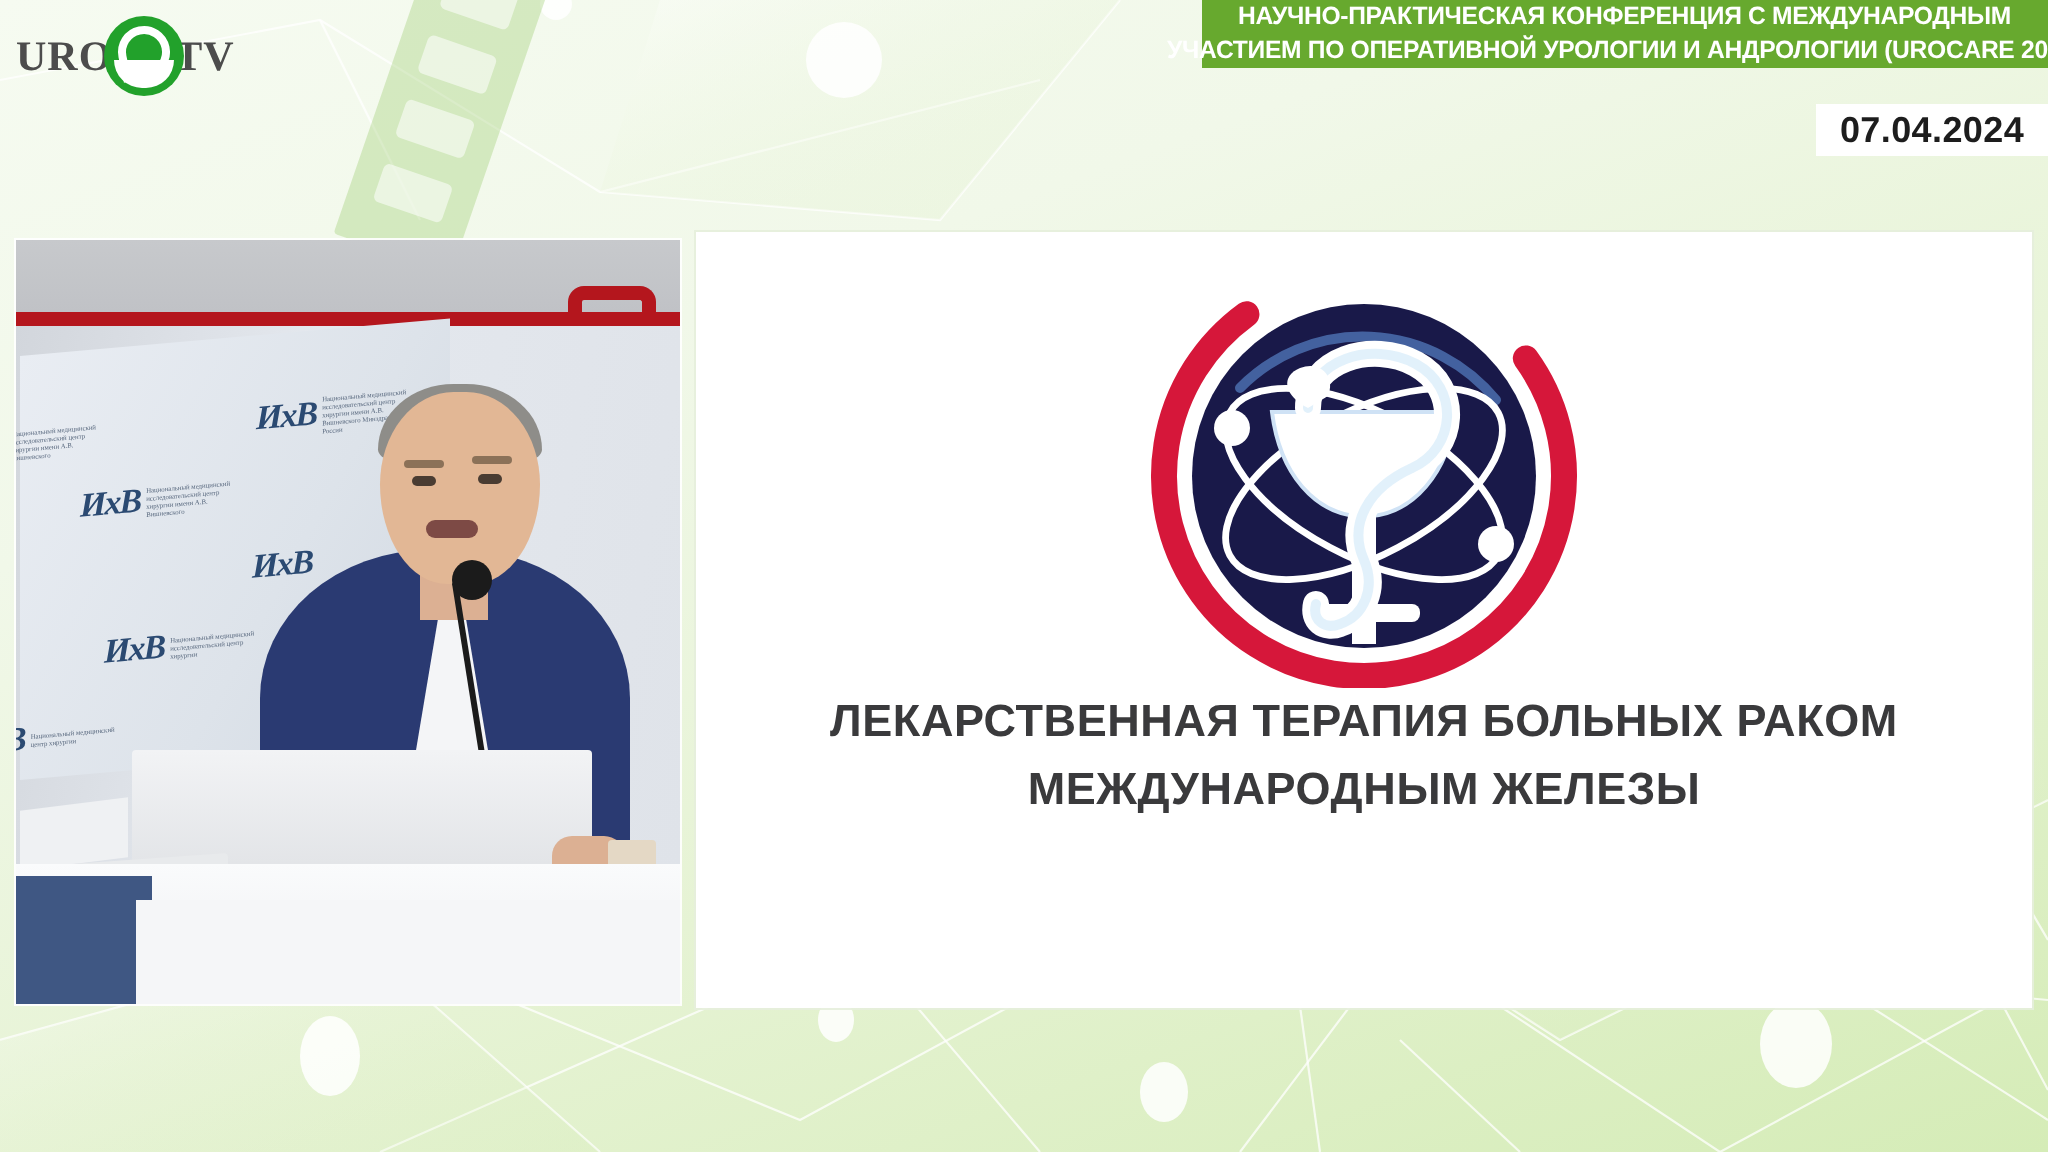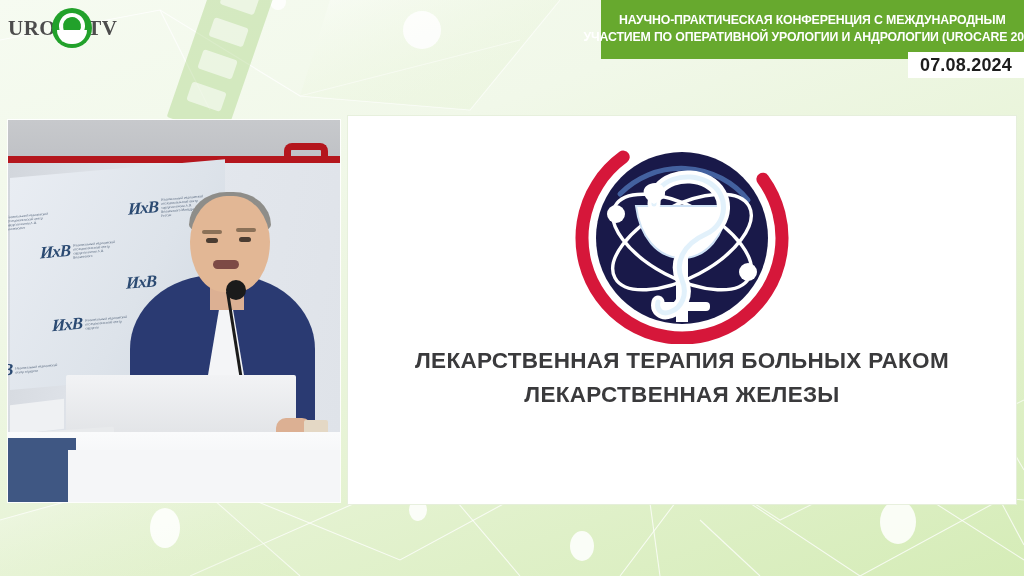"НАУЧНО-ПРАКТИЧЕСКАЯ КОНФЕРЕНЦИЯ С" #banner { height: 59px -> 34px }
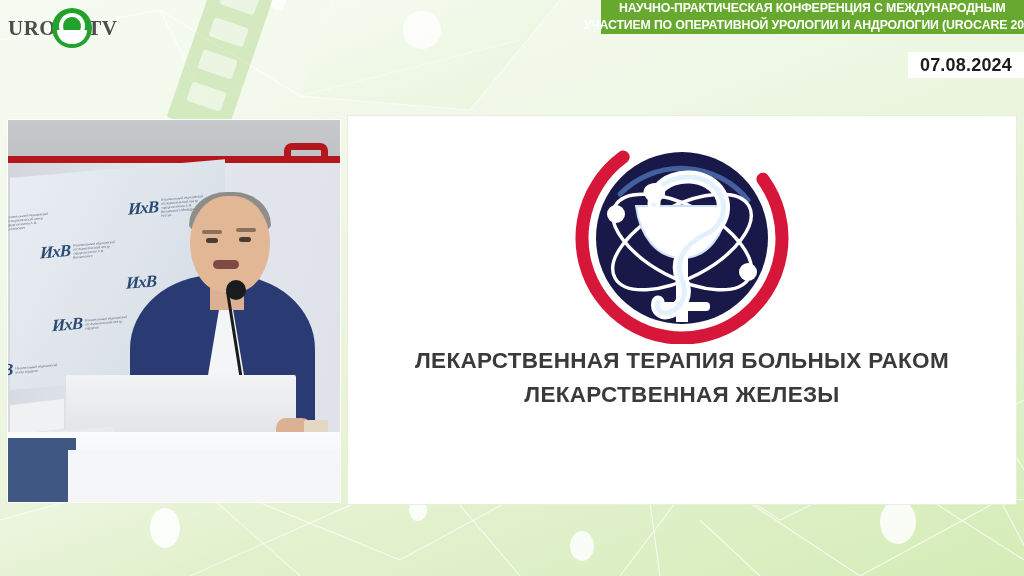"07.08.2024" span.txt { text: 07.08.2024 -> 07.04.2024 }
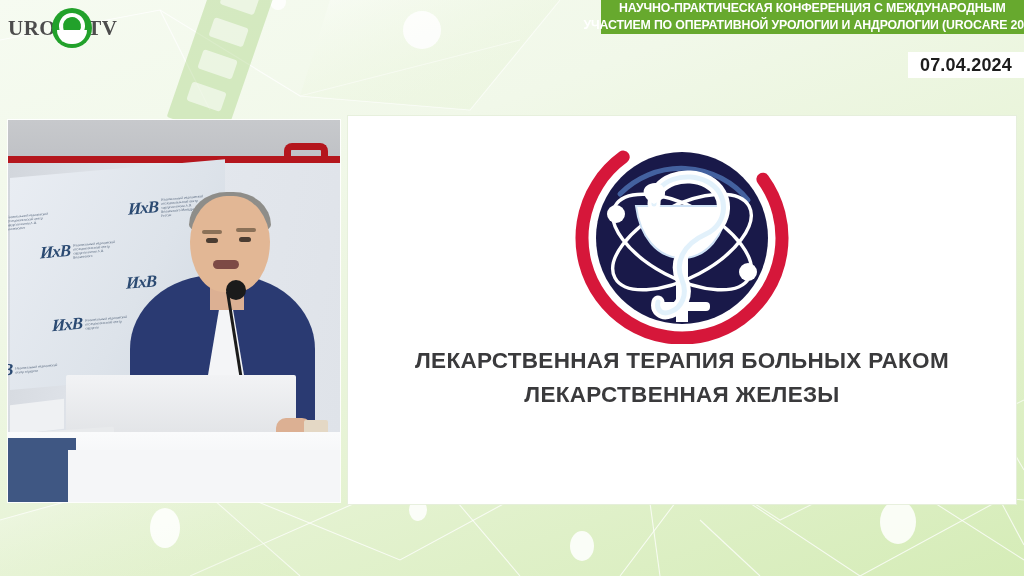"ЛЕКАРСТВЕННАЯ ЖЕЛЕЗЫ" span.t-line { text: ЛЕКАРСТВЕННАЯ -> МЕЖДУНАРОДНЫМ }
